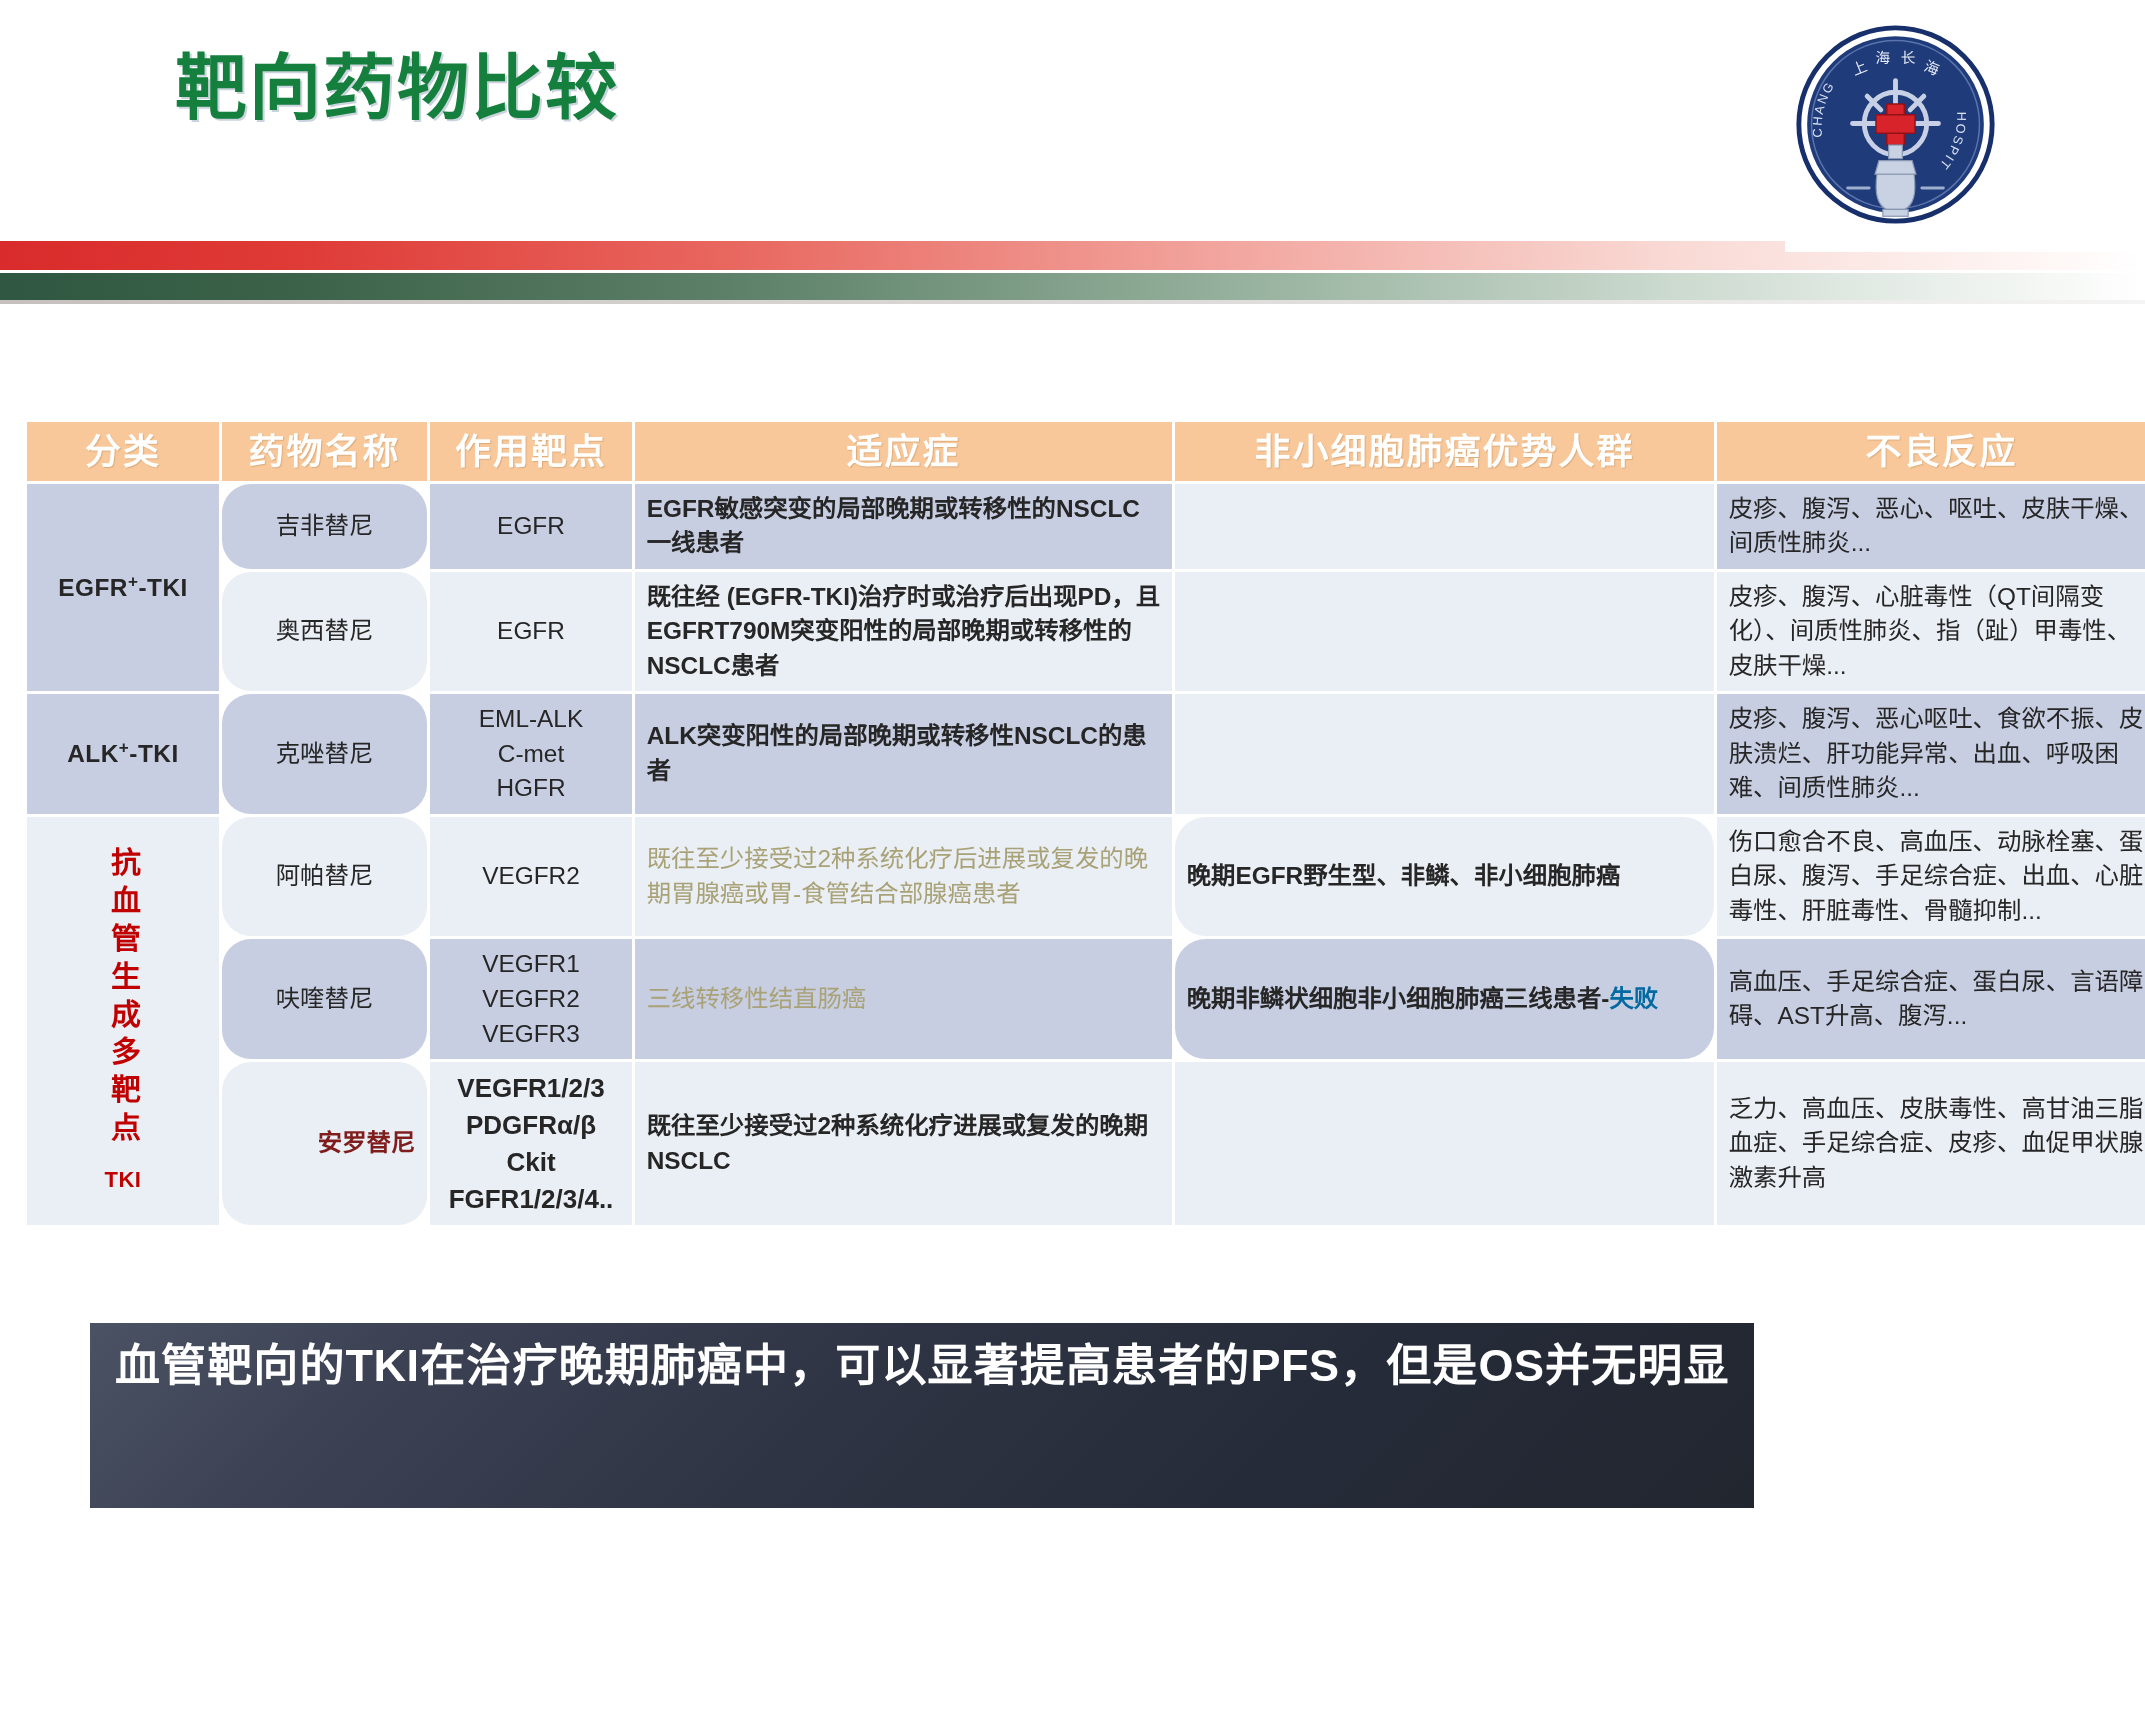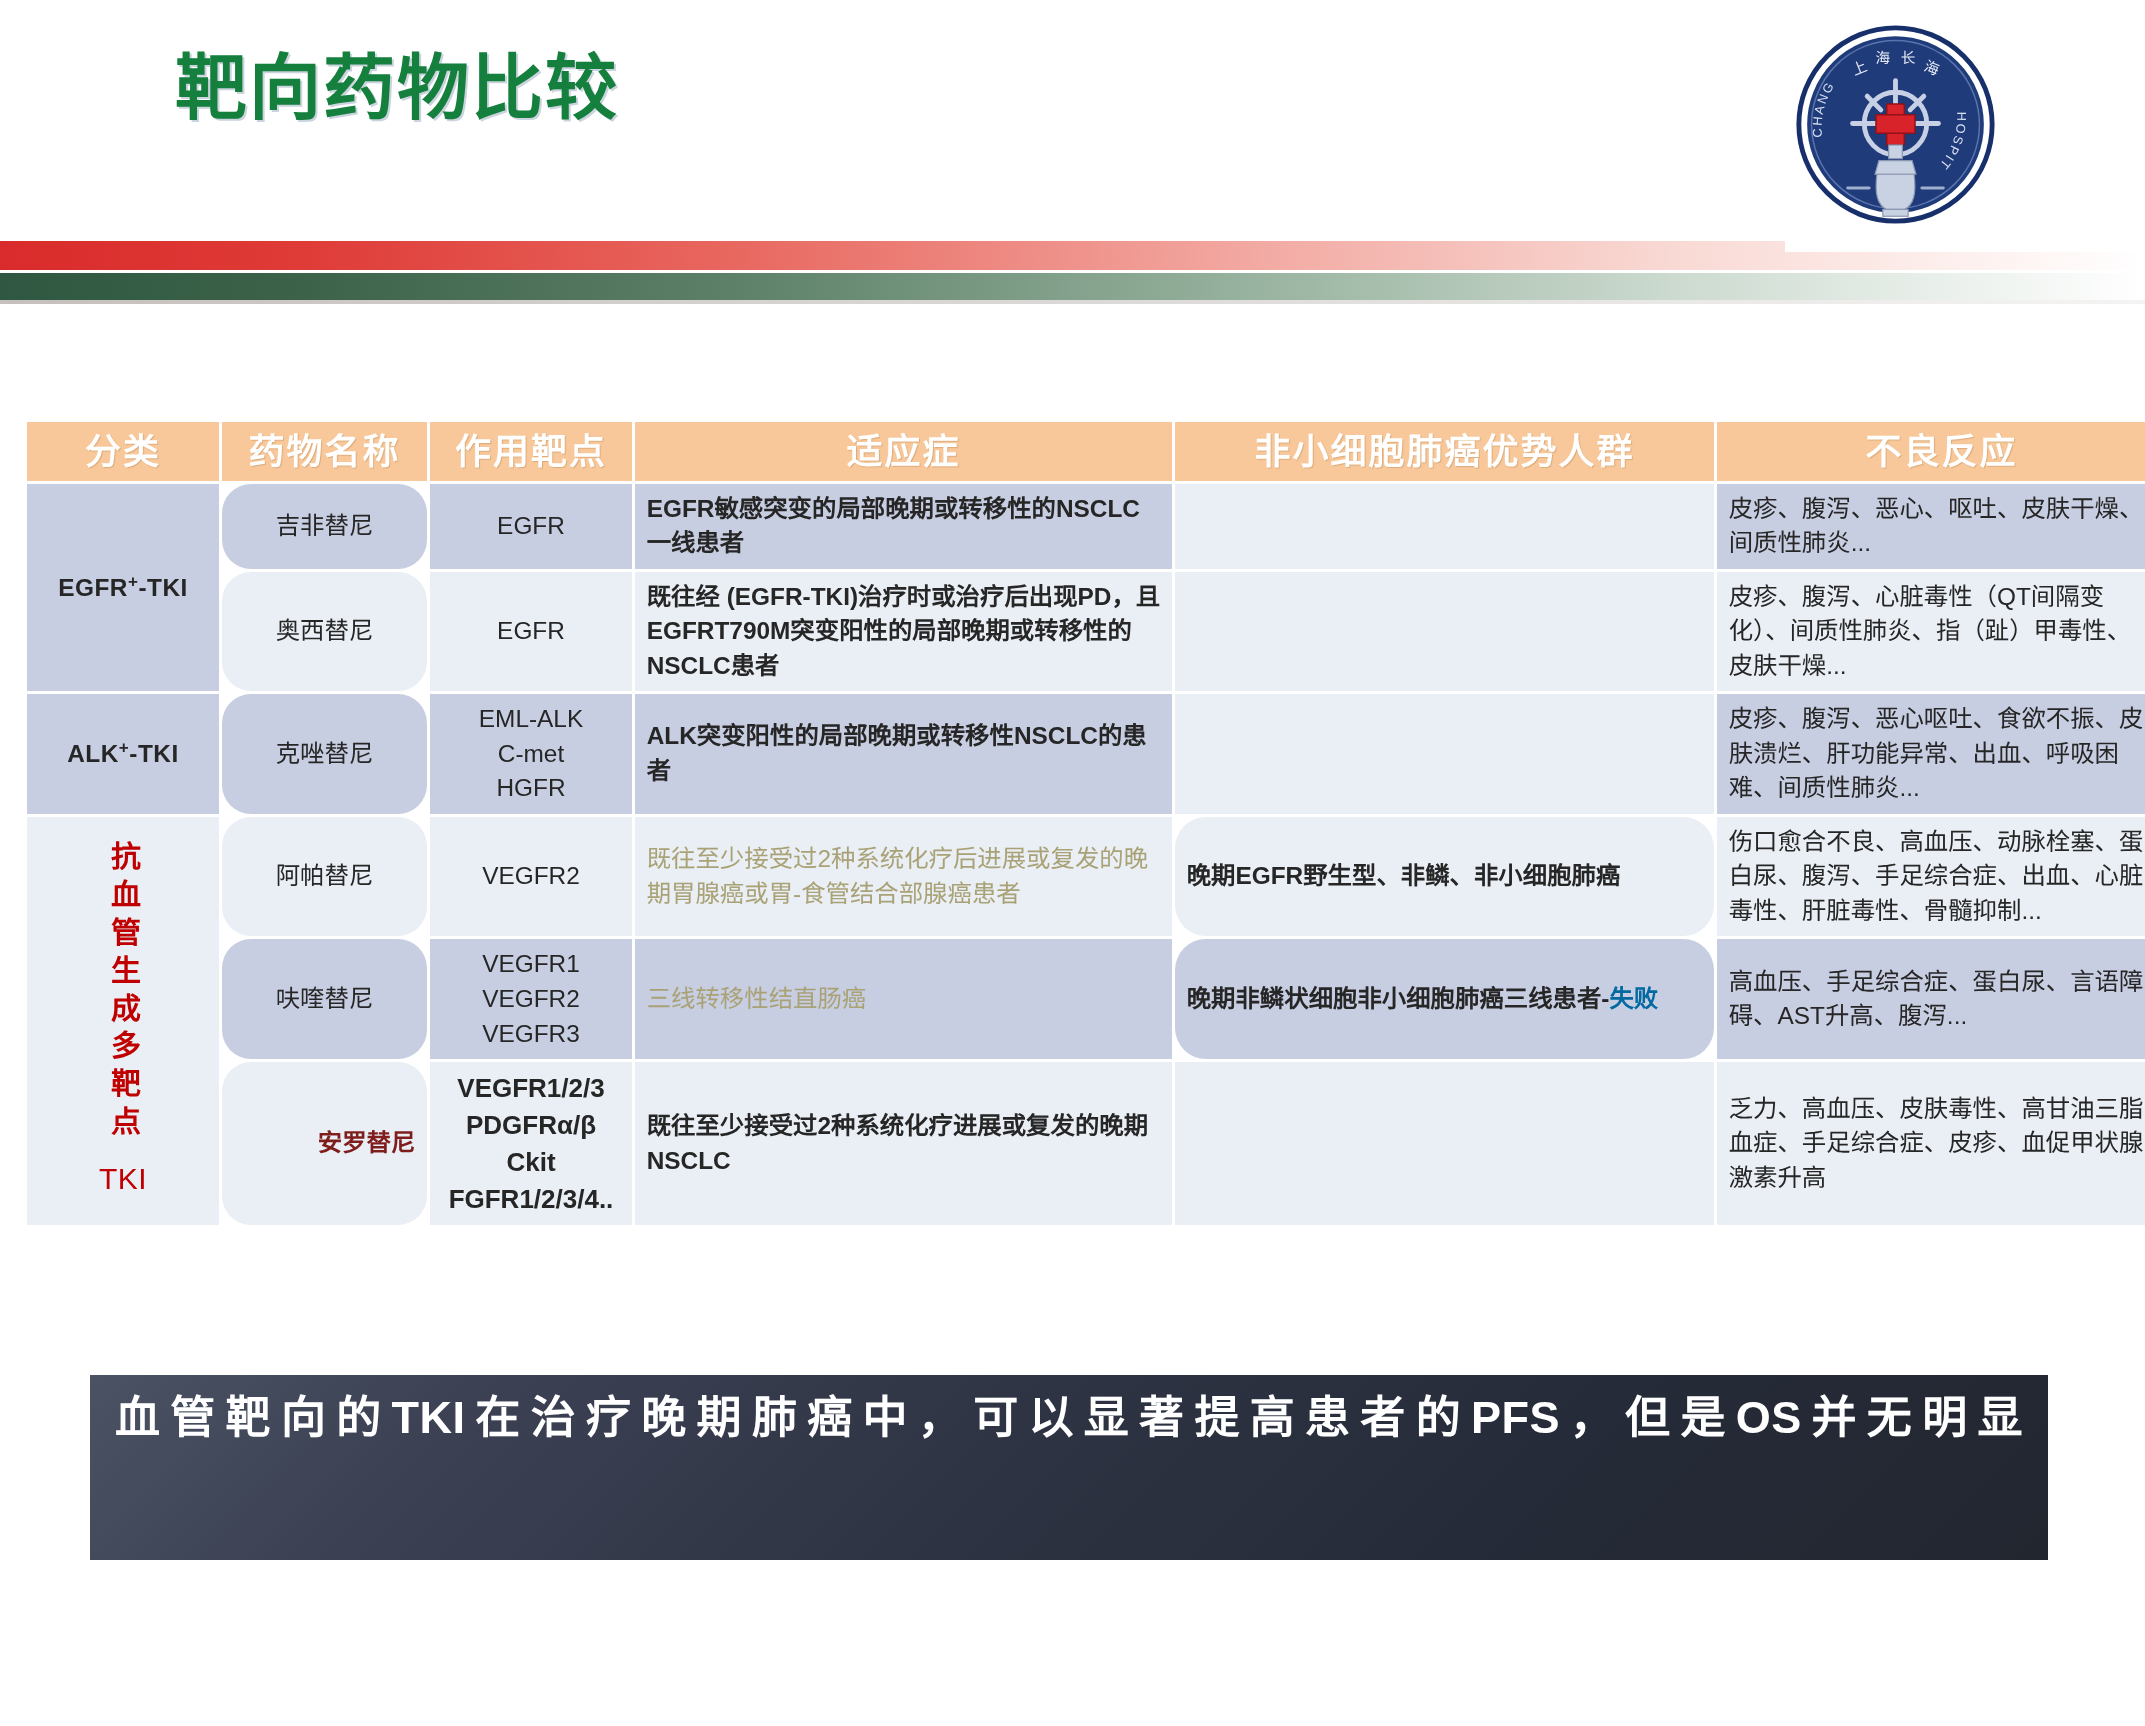"TKI" div { font-size: 30px -> 22px; font-weight: normal -> bold }
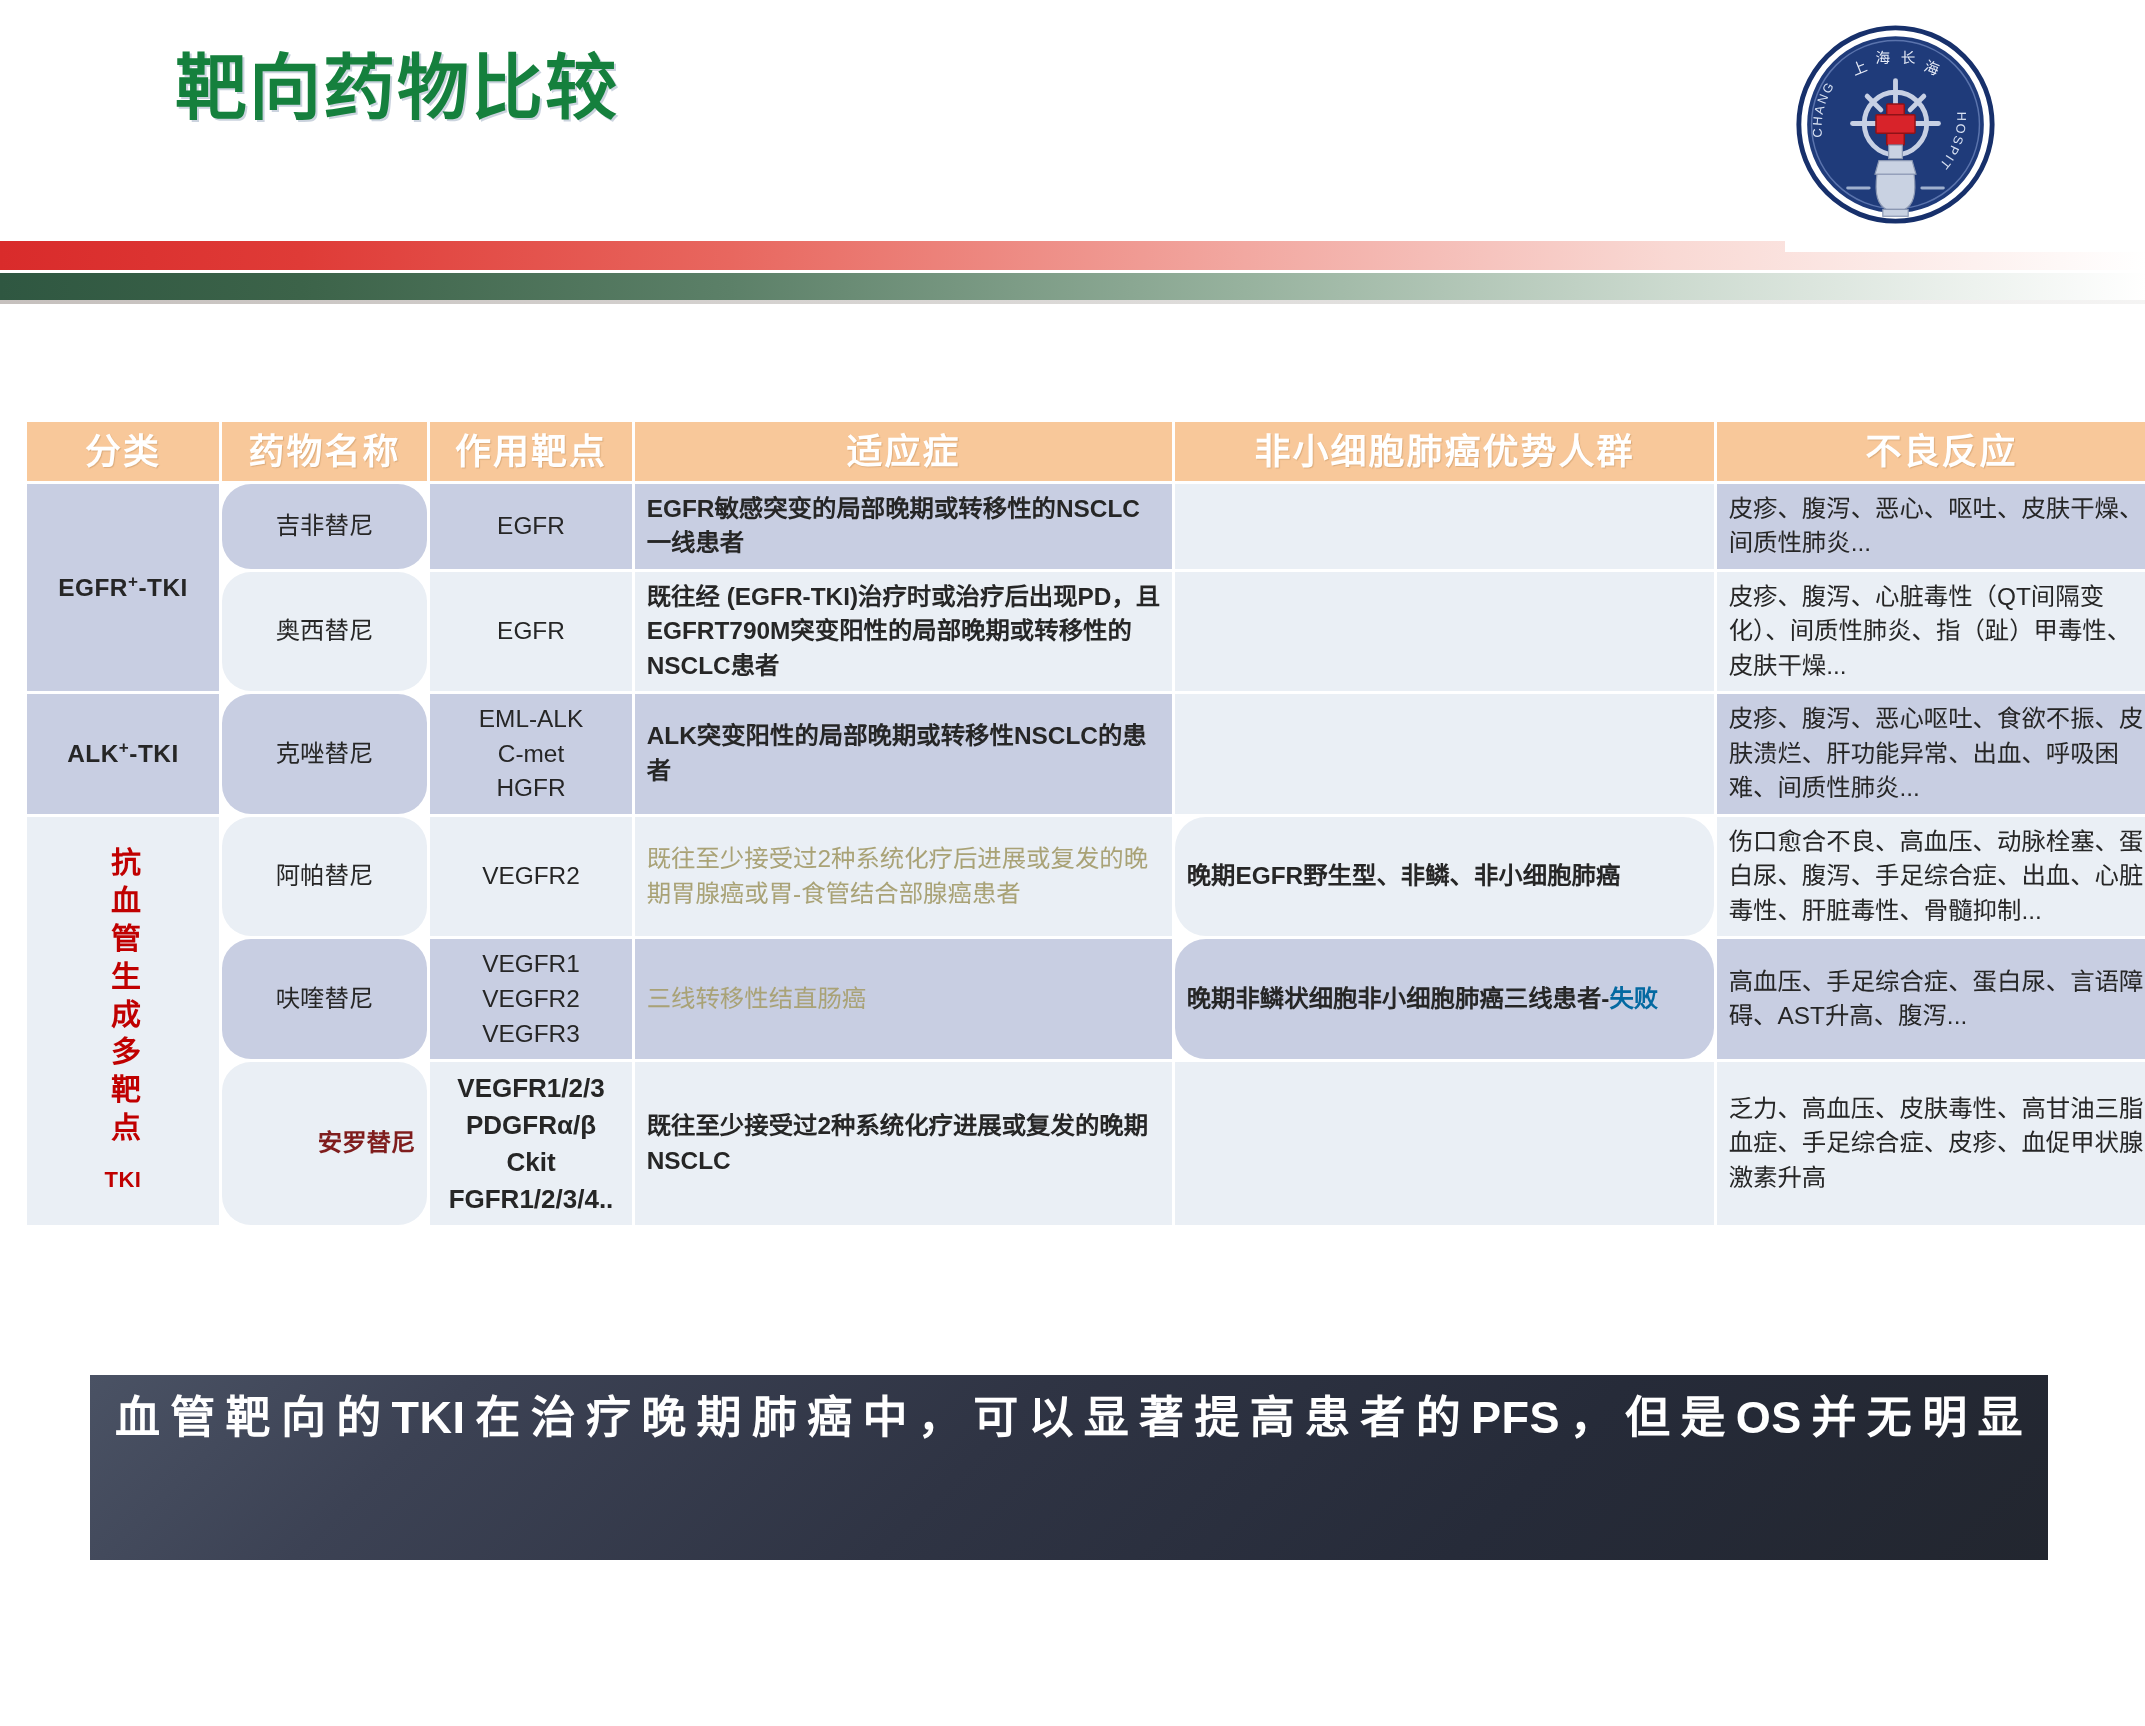"血管靶向的TKI在治疗晚期肺癌中，可以显著提高患者的PFS，但是OS并无明显" .conclusion { top: 1375px -> 1323px; width: 1958px -> 1664px }
